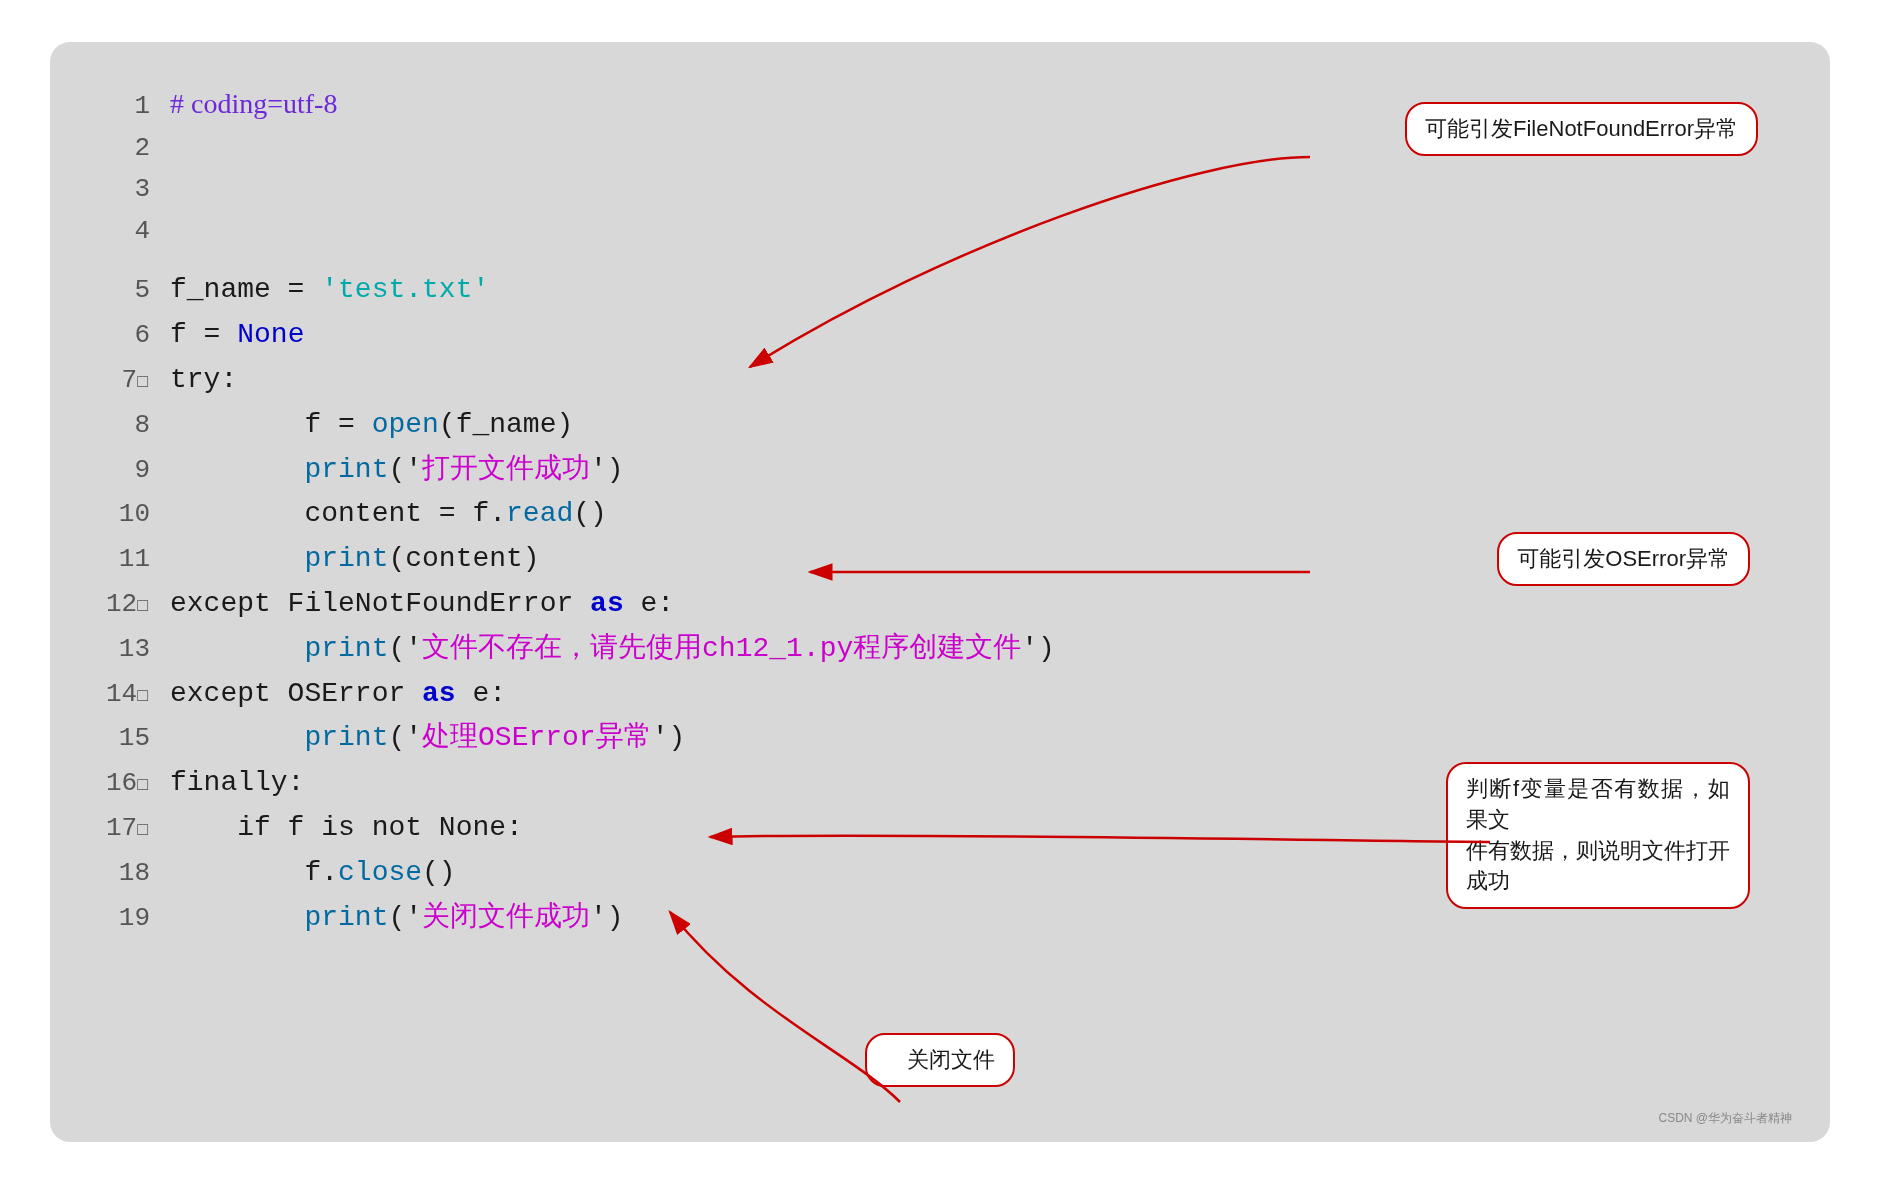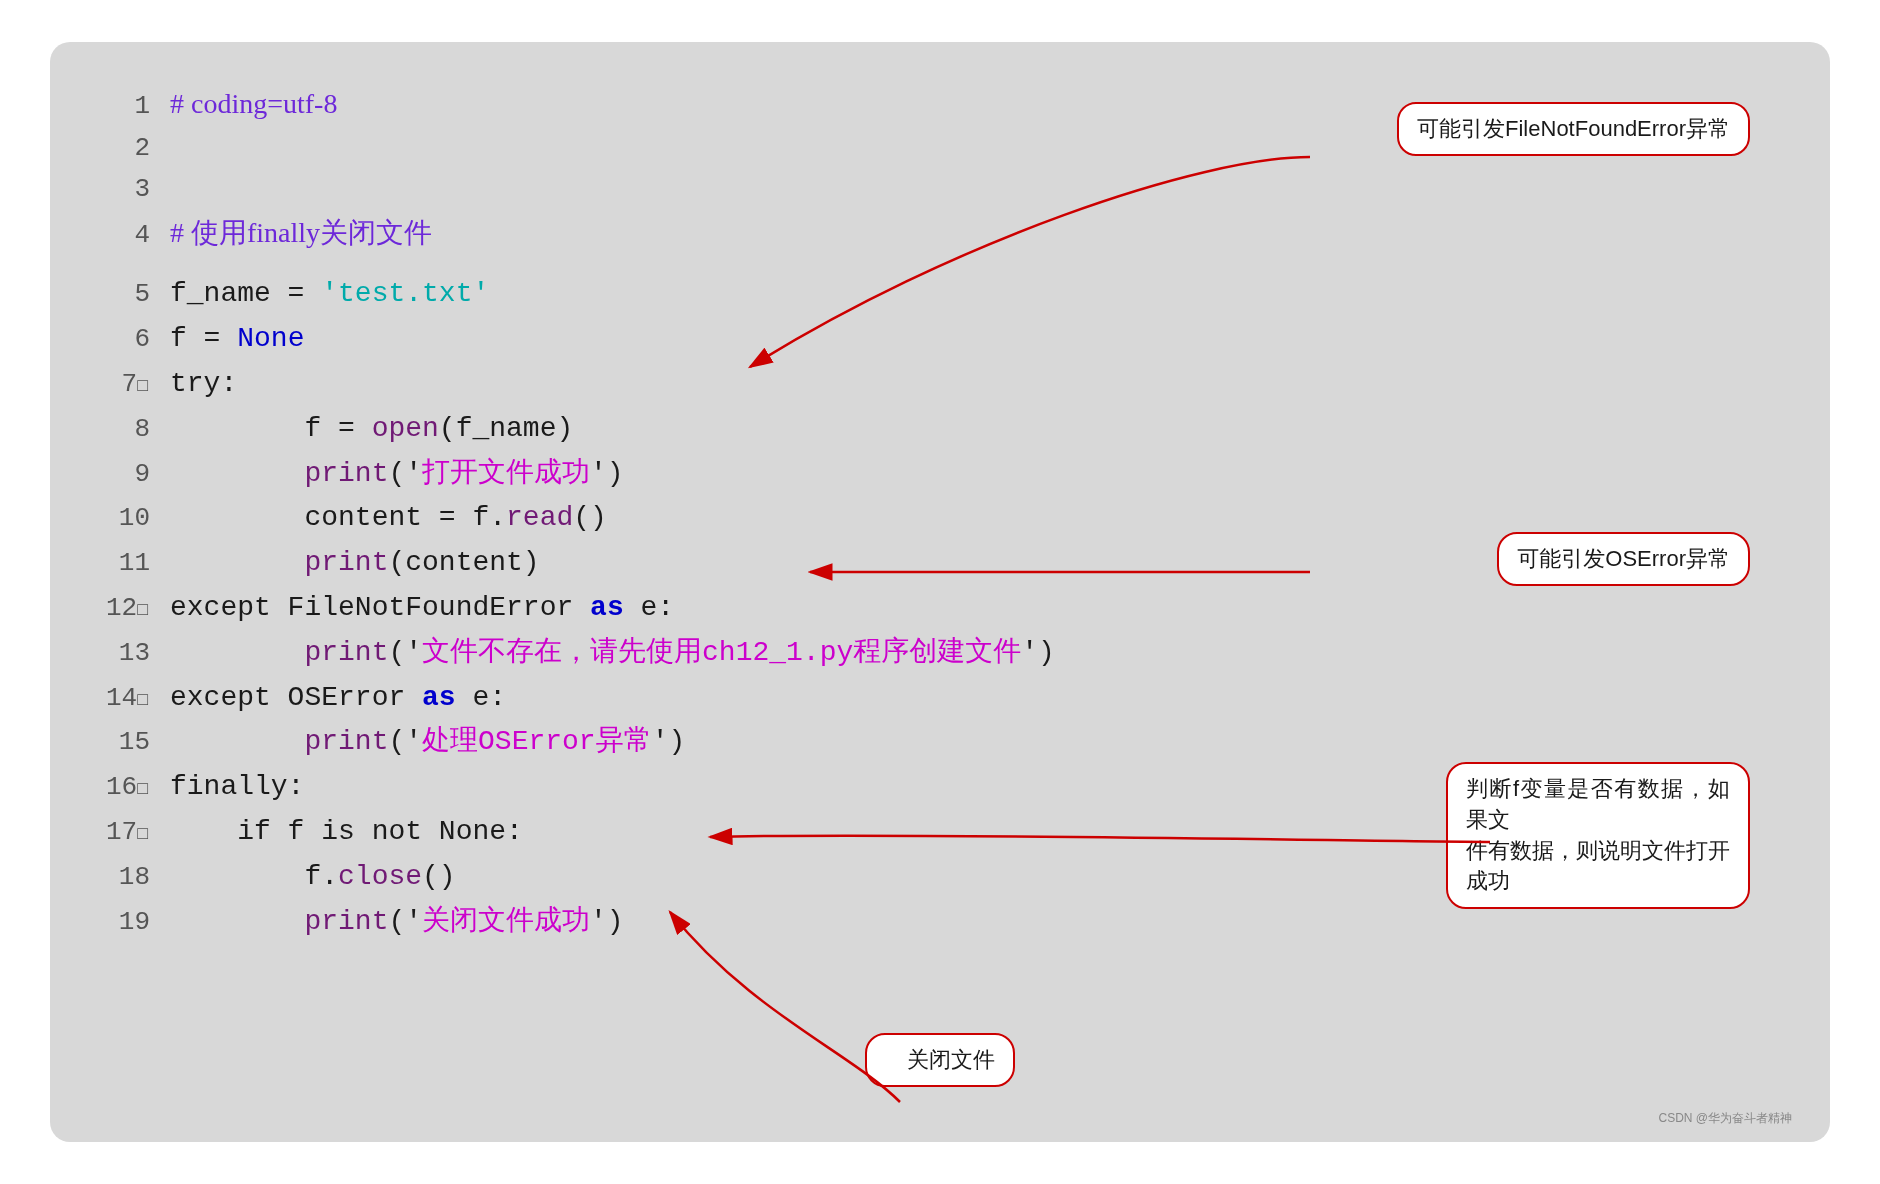"可能引发FileNotFoundError异常" div.annotation-box { border-radius: 19px -> none; right: 80px -> 72px }
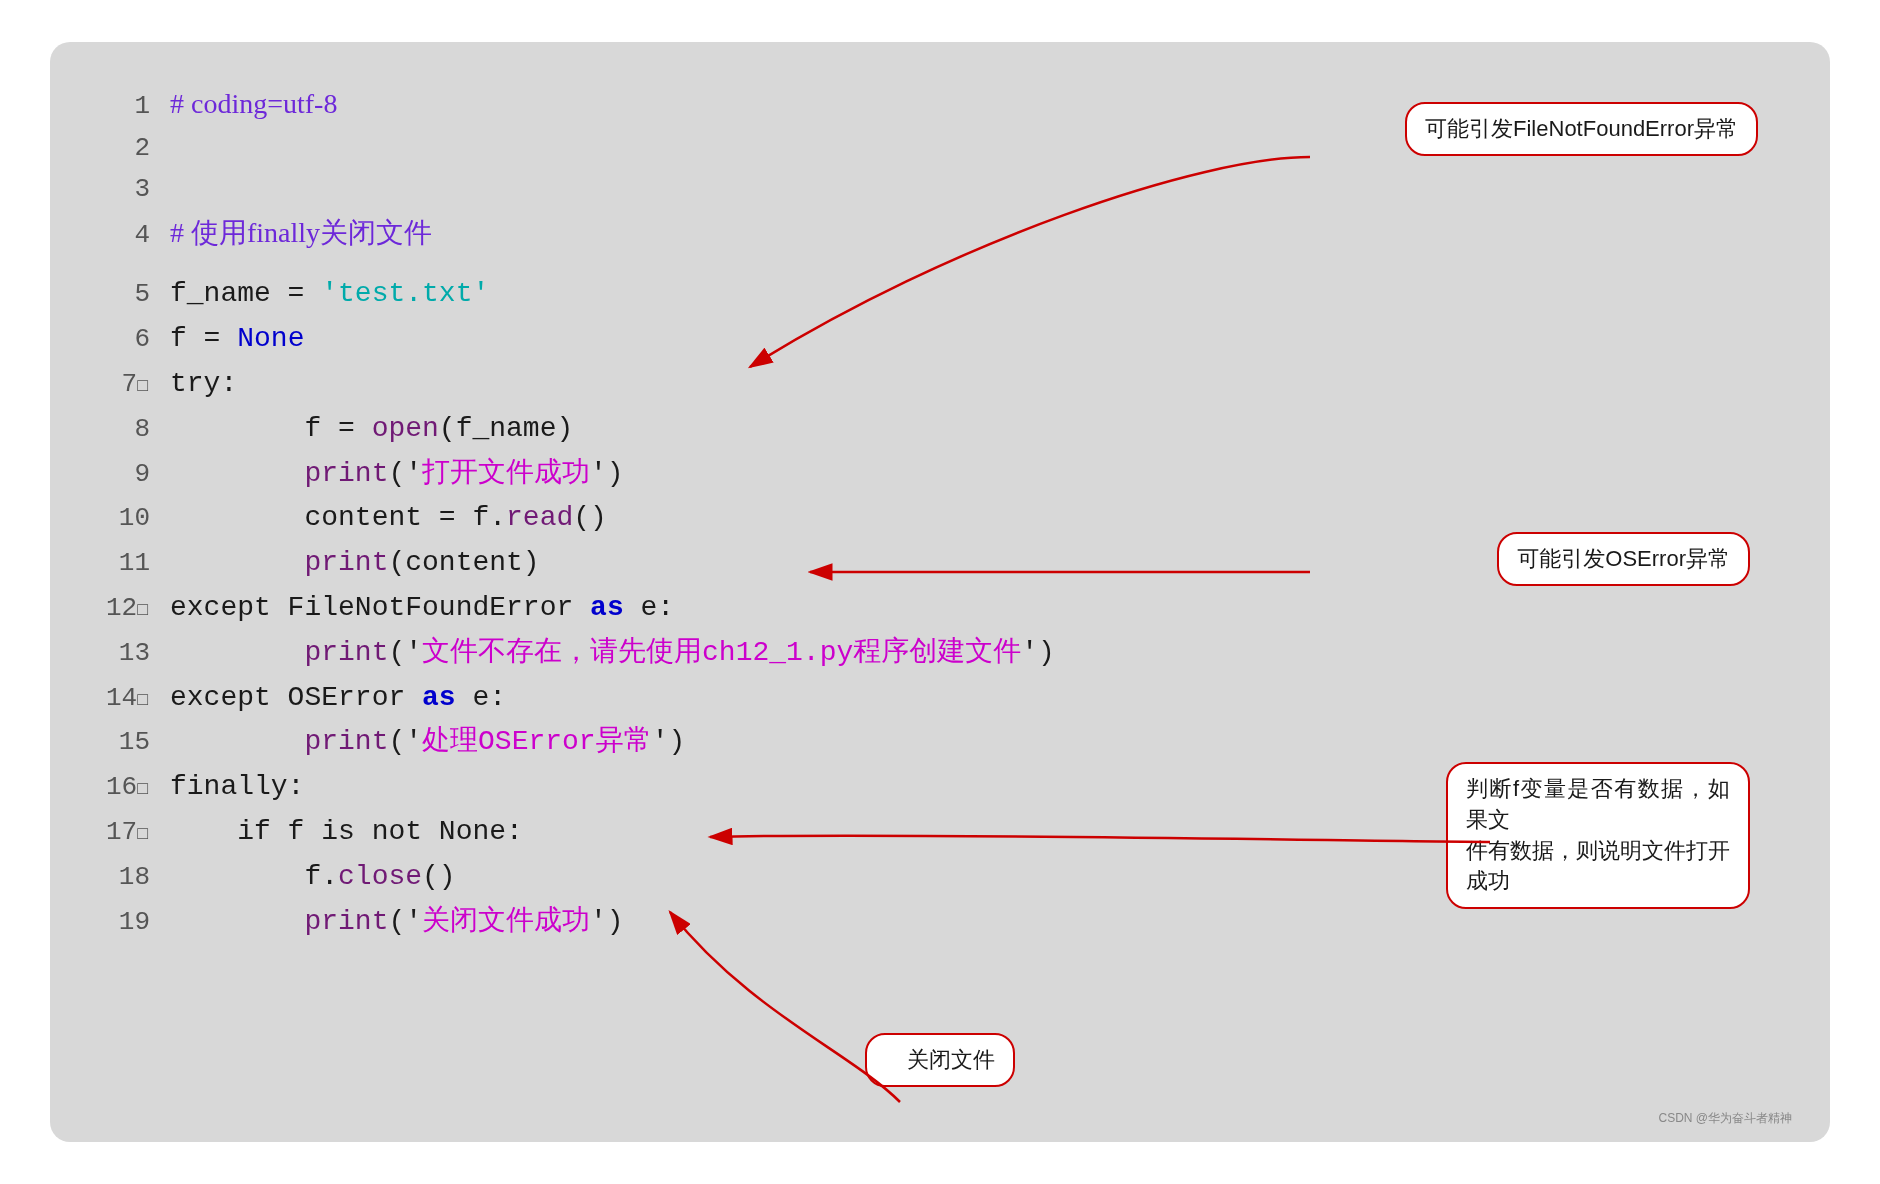"# 使用finally关闭文件" span.c-green { html: <span># 使用finally关闭文件</span> -> none }
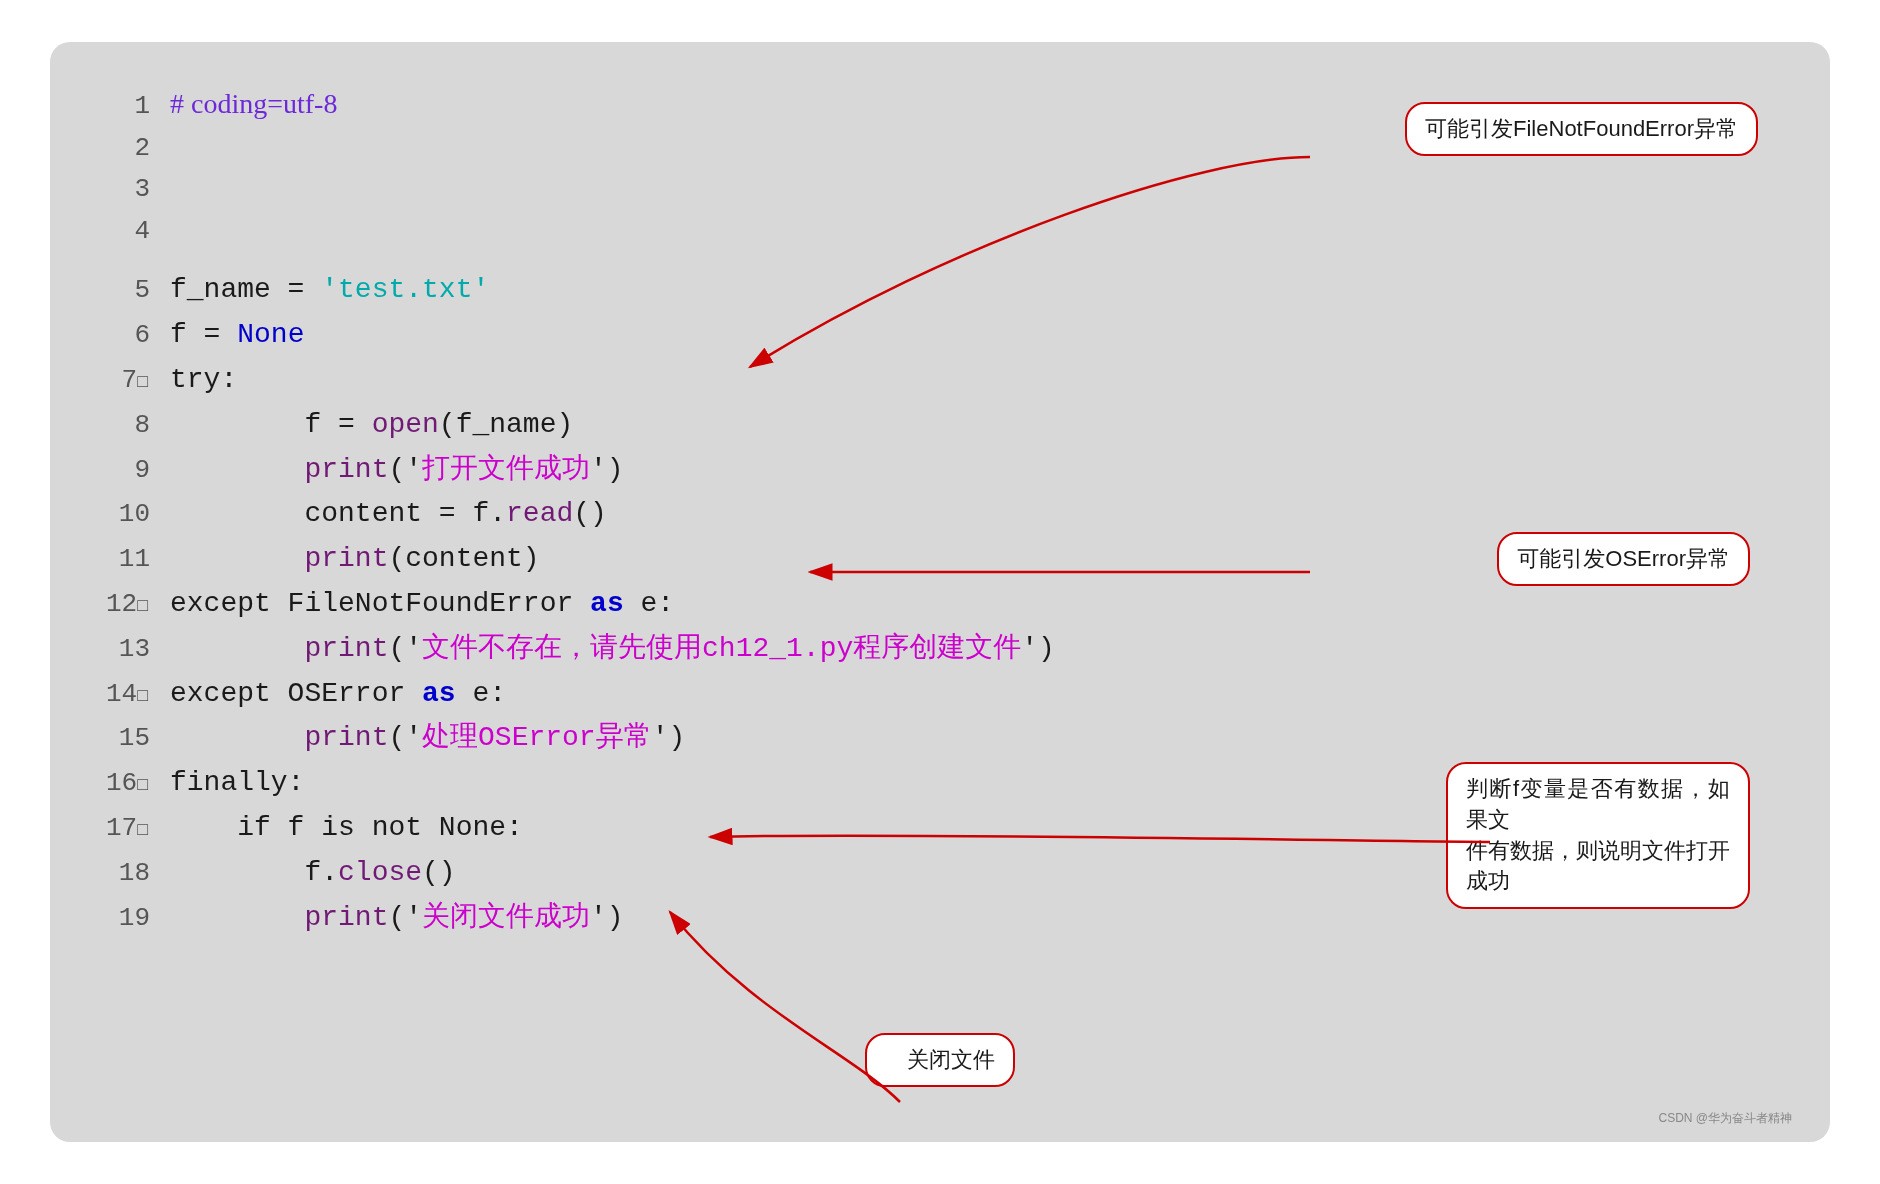"open" .c-purple { color: #701a75 -> #0369a1 }
